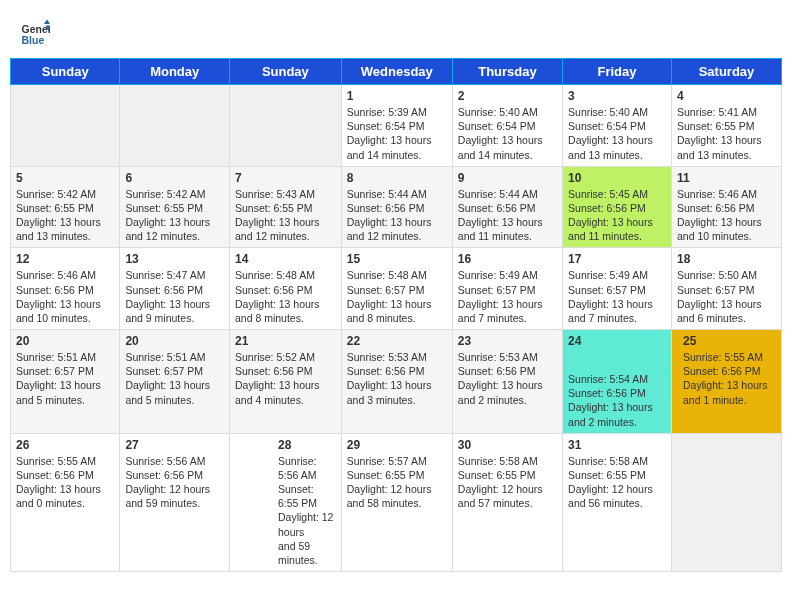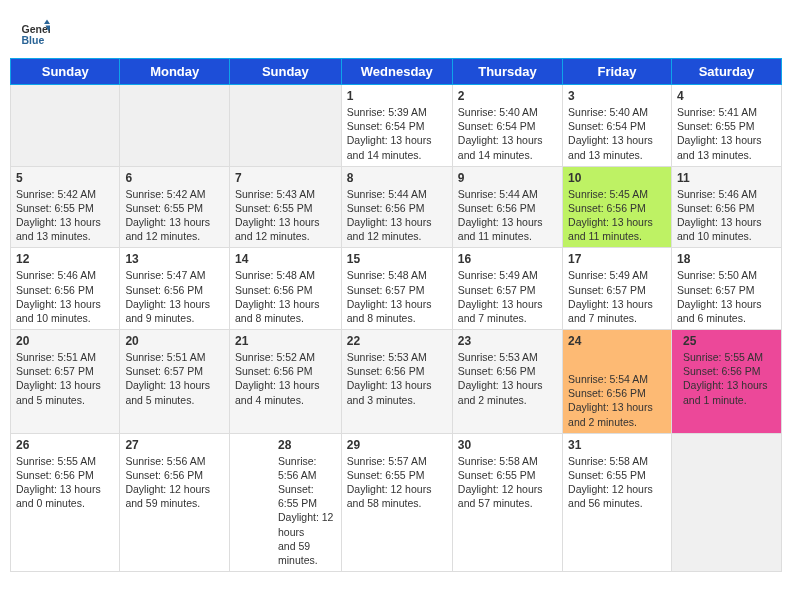"24" td { background: #fdba74 -> #5eead4 }
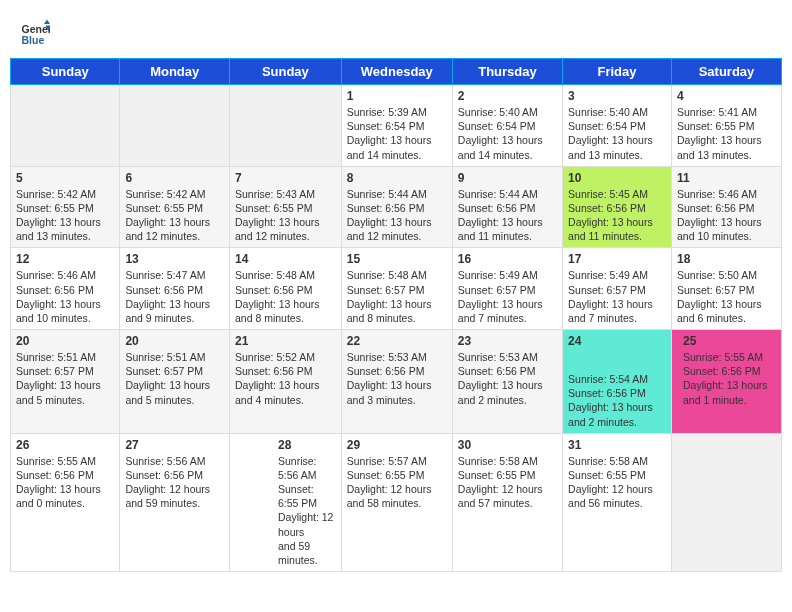"25" td { background: #ec4899 -> #eab308 }
